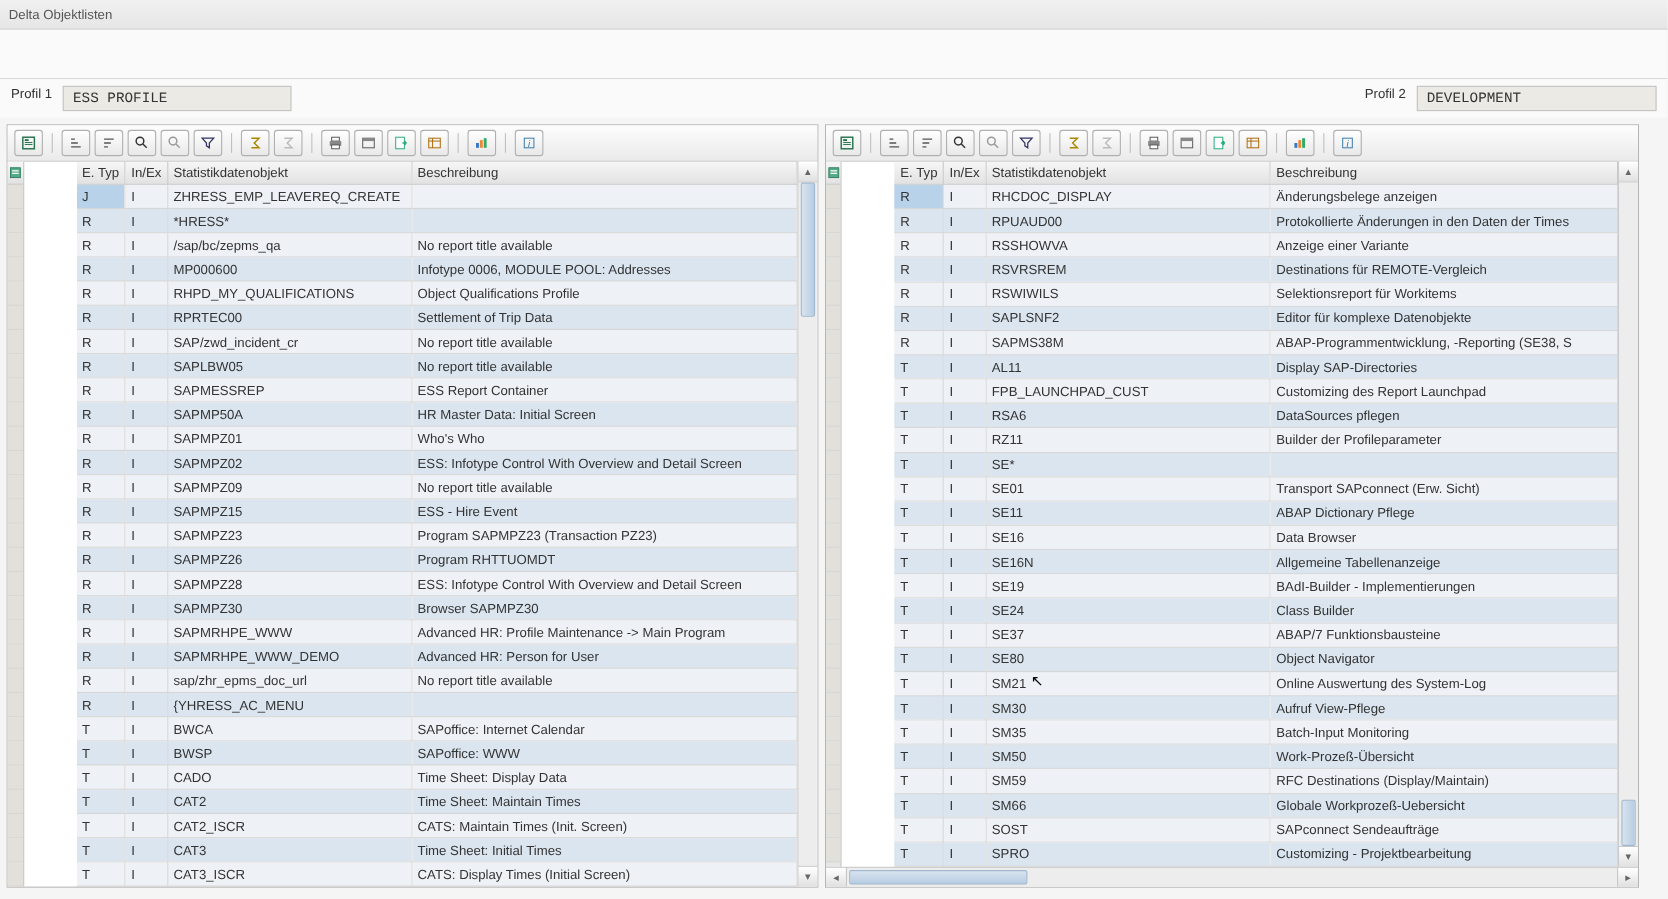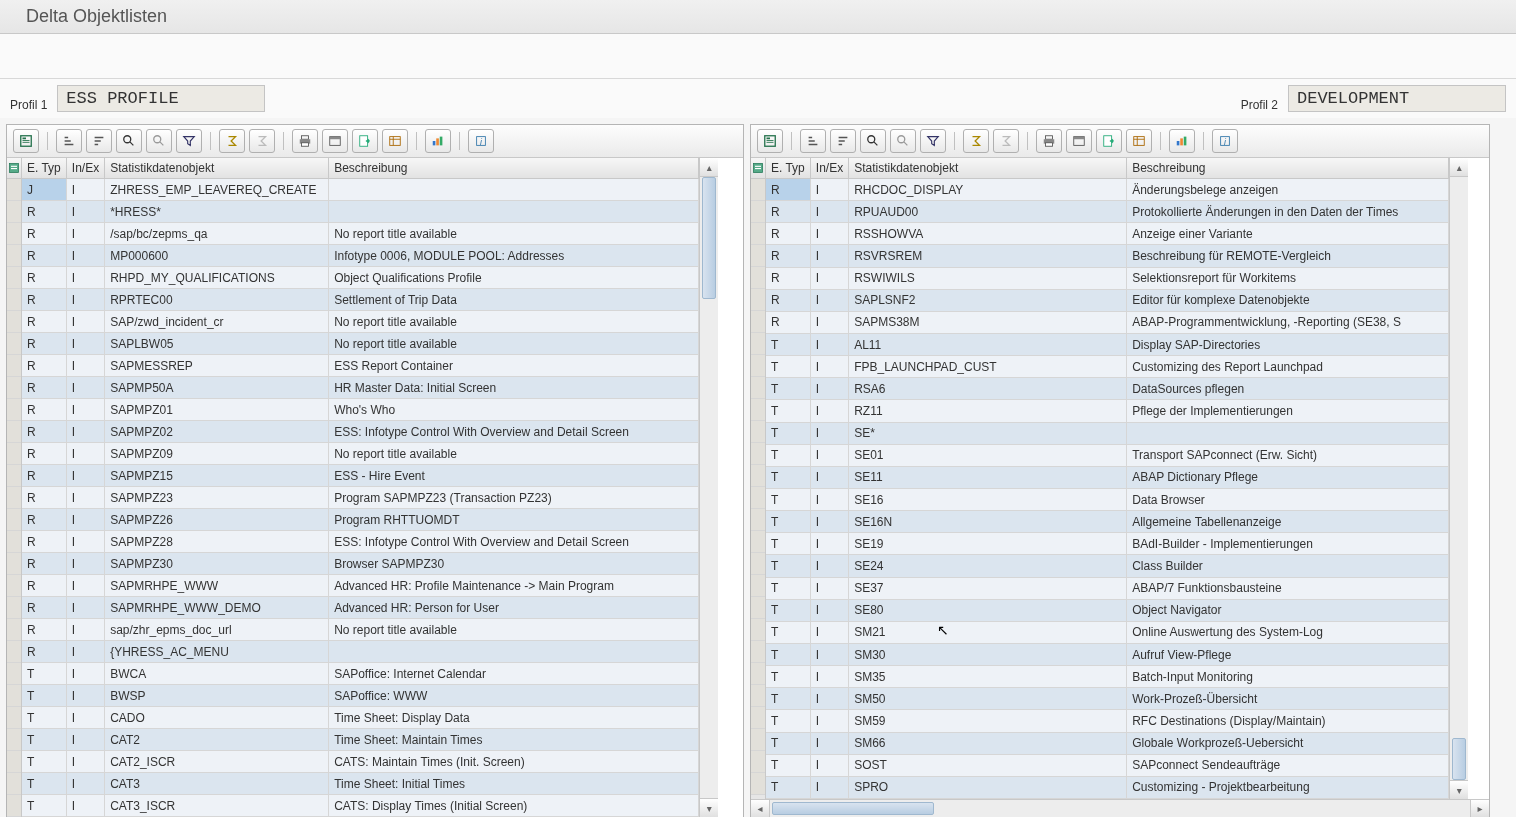"Delta Objektlisten" .title-bar { font-size: 18px -> 12px; padding: 6px 26px -> 6px 8px }
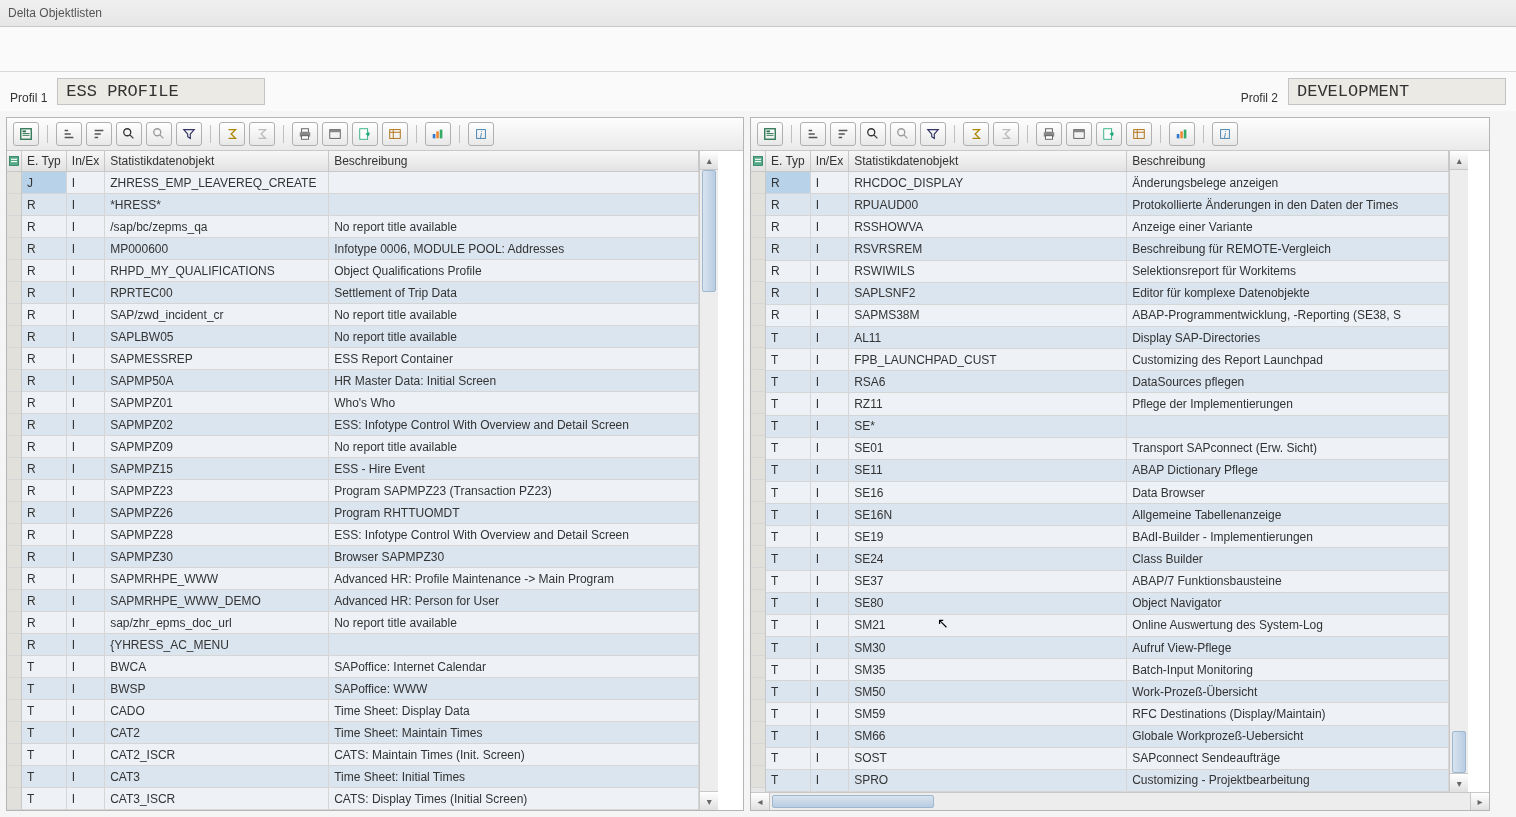"Profil 1" .profile-row { align-items: flex-end -> flex-start }
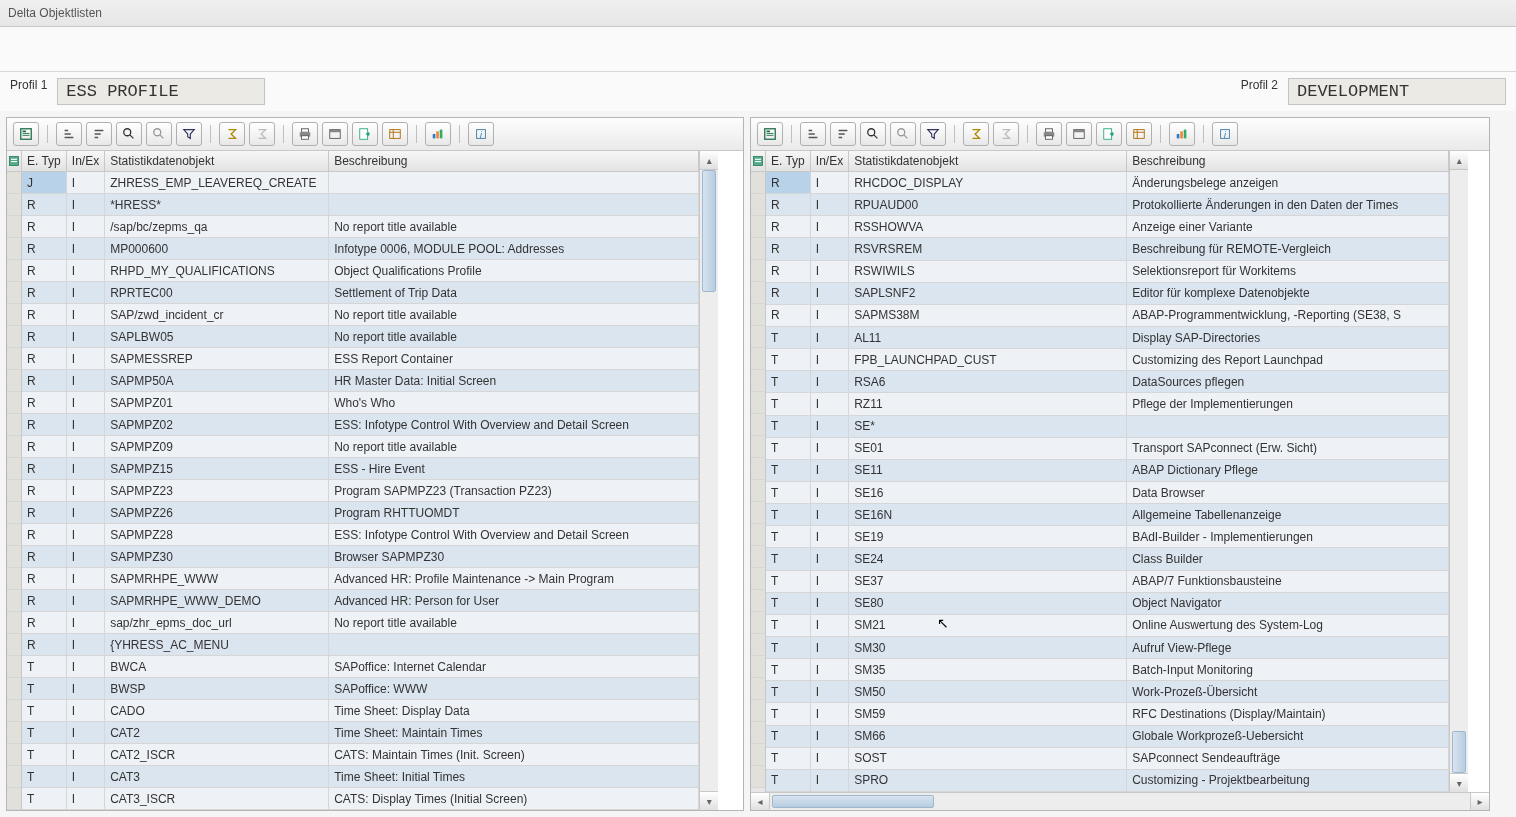"ESS PROFILE" .profile-field { font-size: 17px -> 13px }
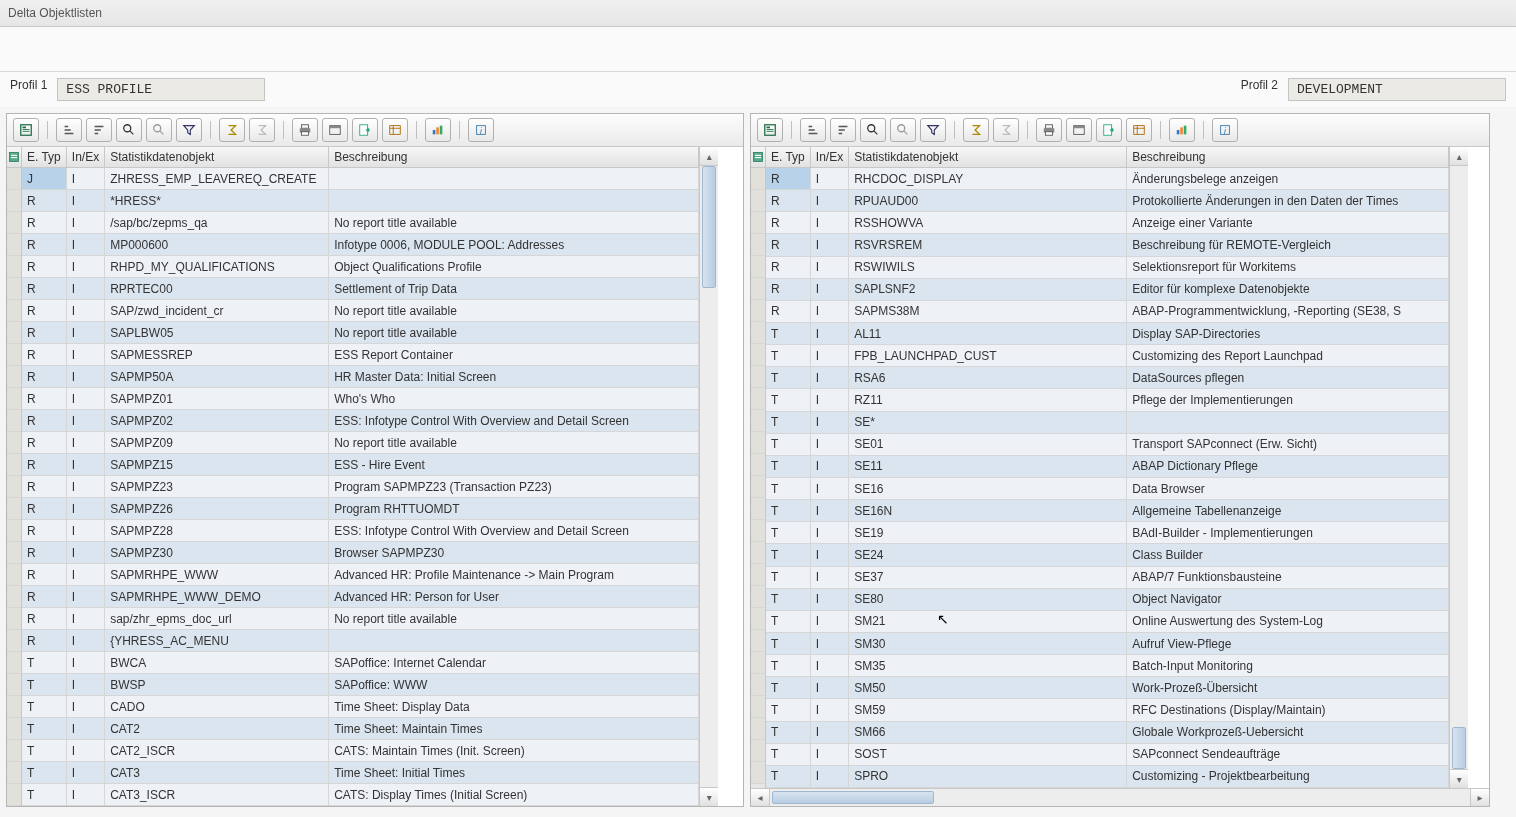"E. Typ" table.grid { margin-left: none -> 48px }
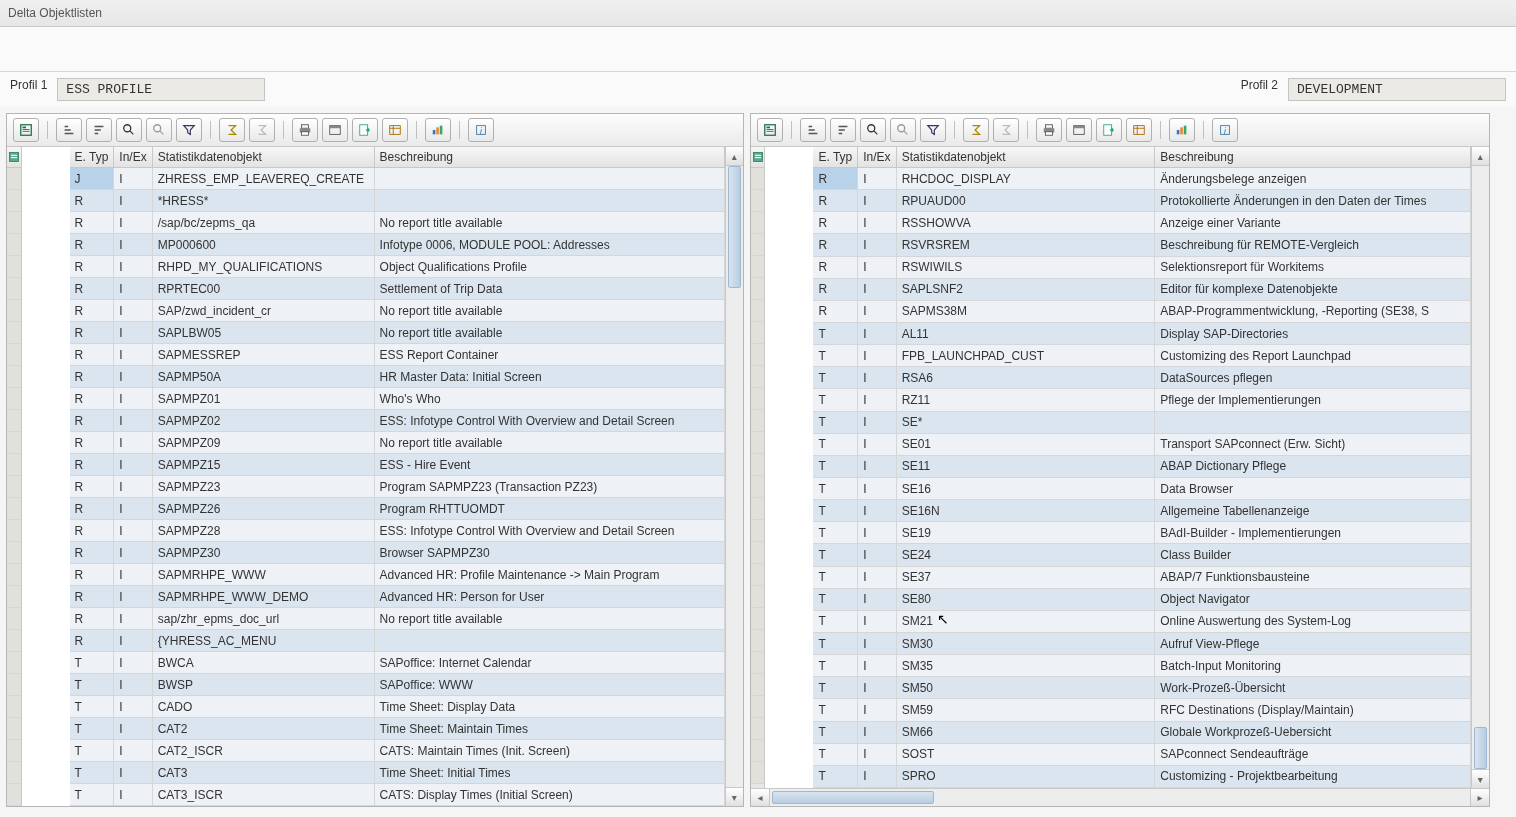"Beschreibung für REMOTE-Vergleich" td { text: Beschreibung -> Destinations }
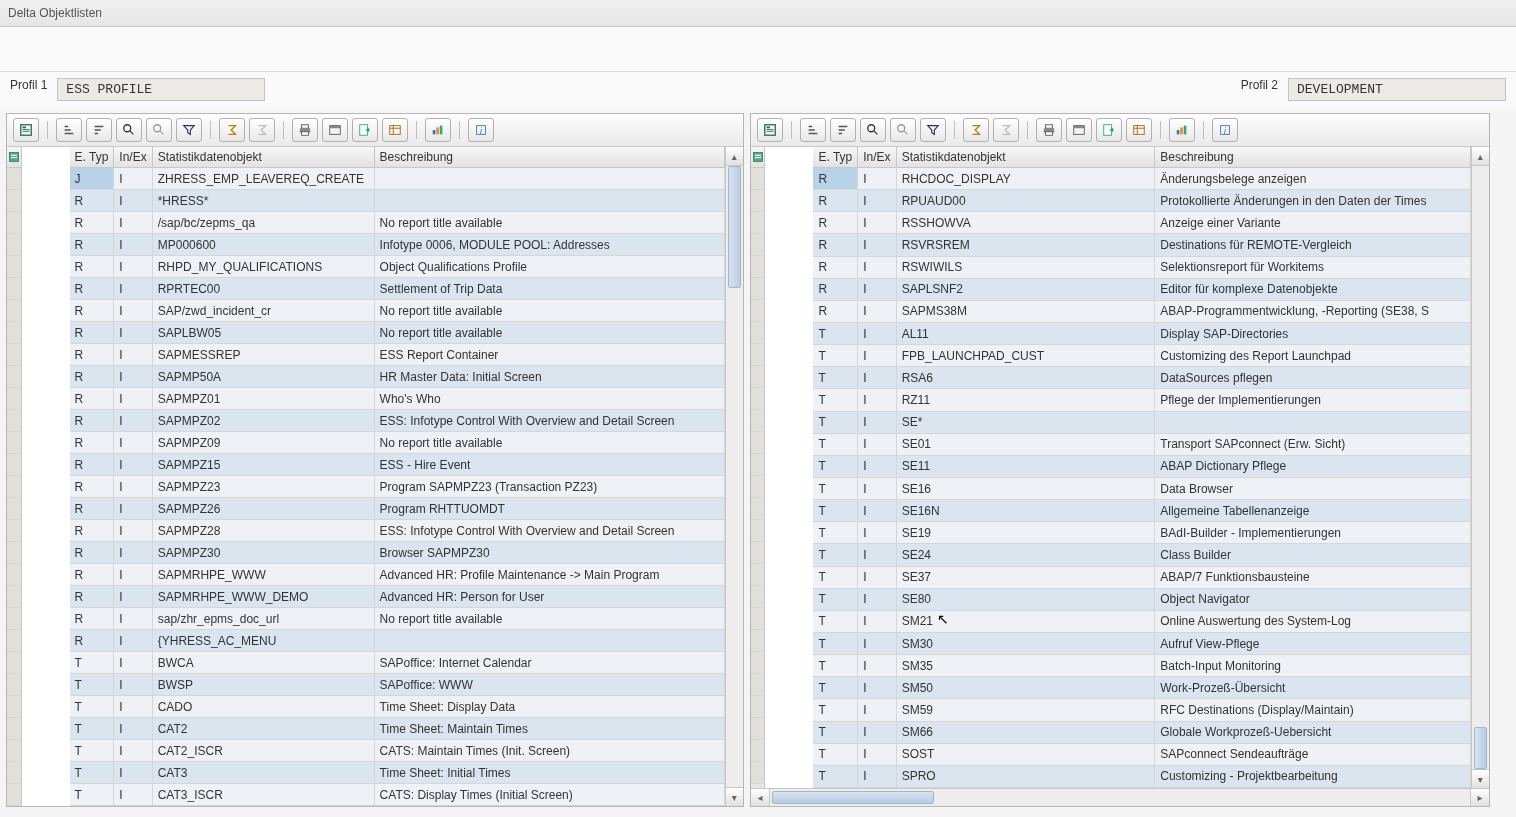"Pflege der Implementierungen" td { text: Pflege der Implementierungen -> Builder der Profileparameter }
